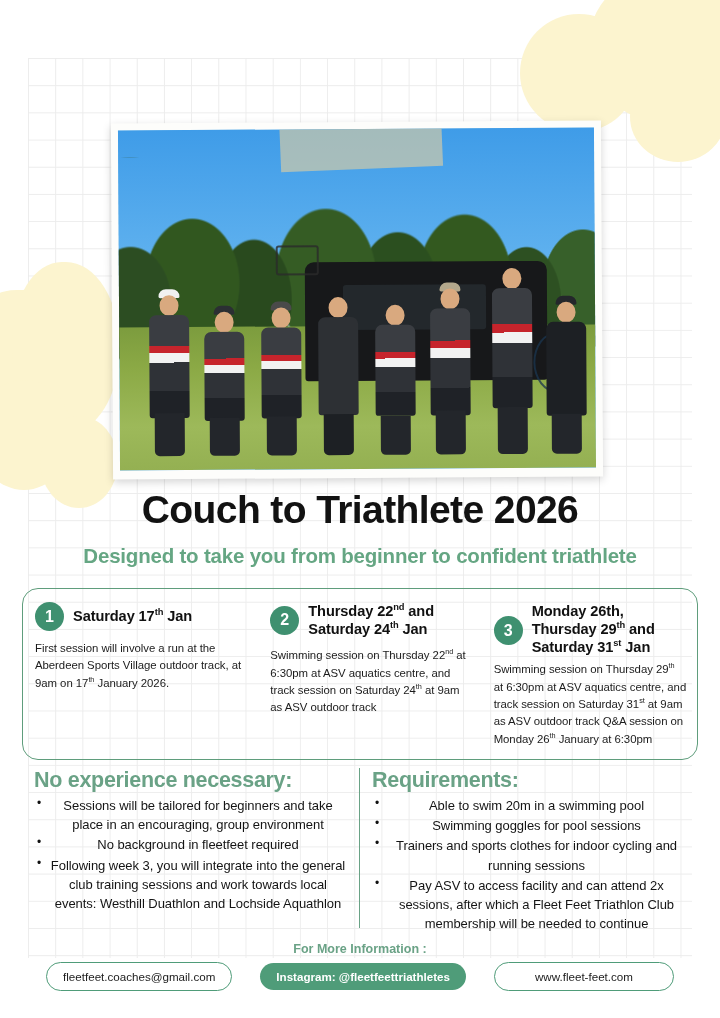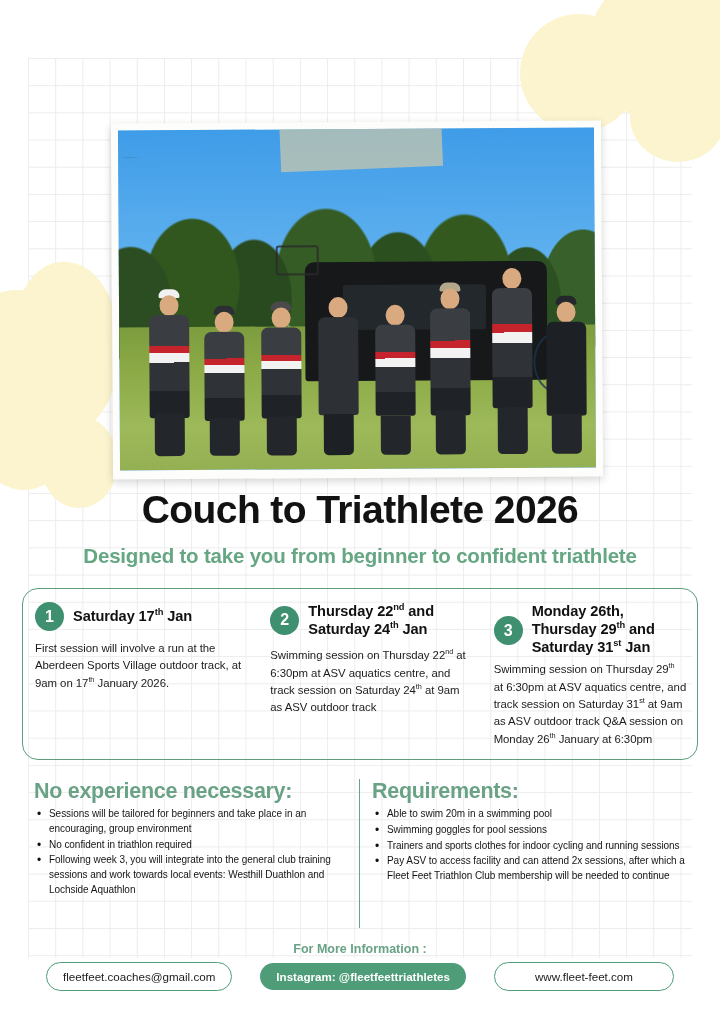"No experience necessary:" .col { margin-top: 11px -> none }
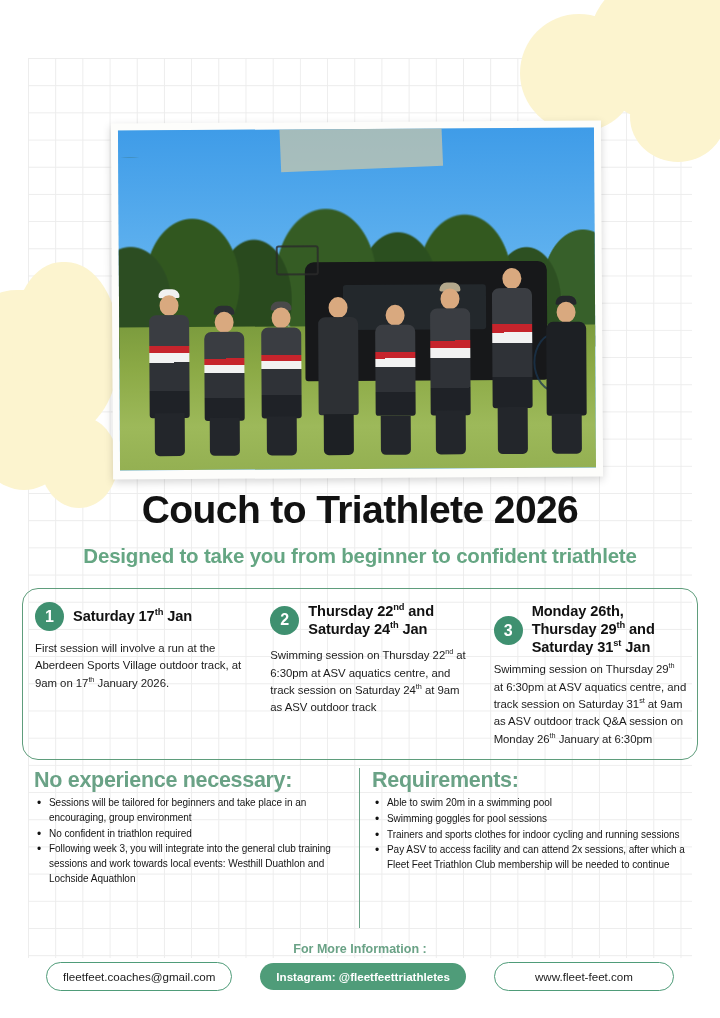"Sessions will be tailored for" .col li { font-size: 10px -> 13px; text-align: none -> center }
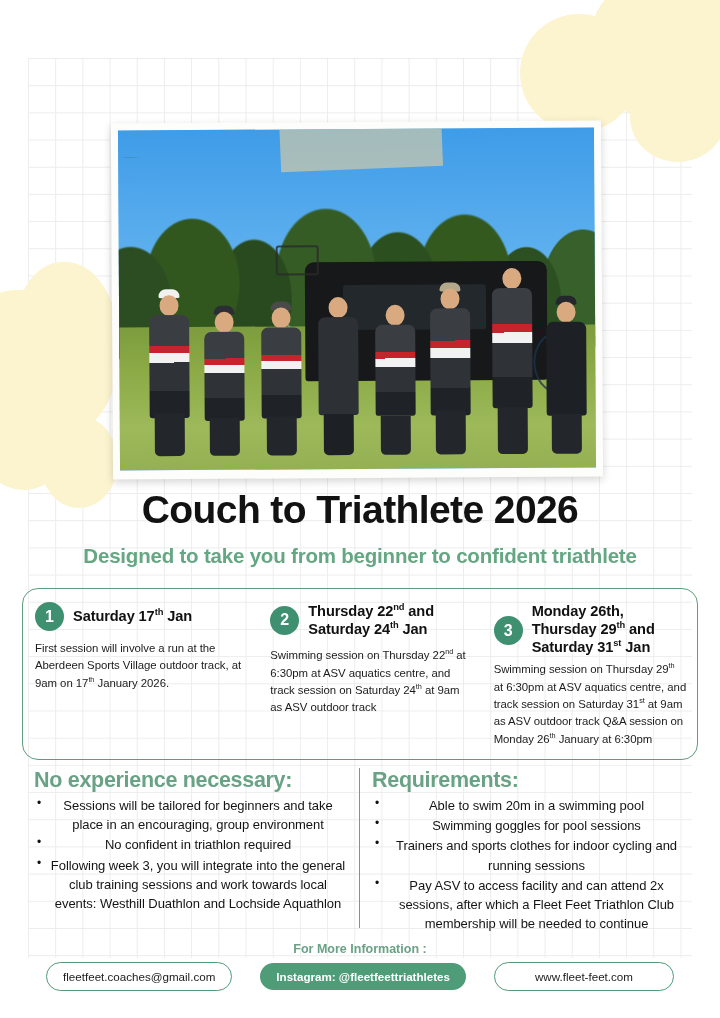"No confident in triathlon required" li { text: confident in triathlon -> background in fleetfeet }
